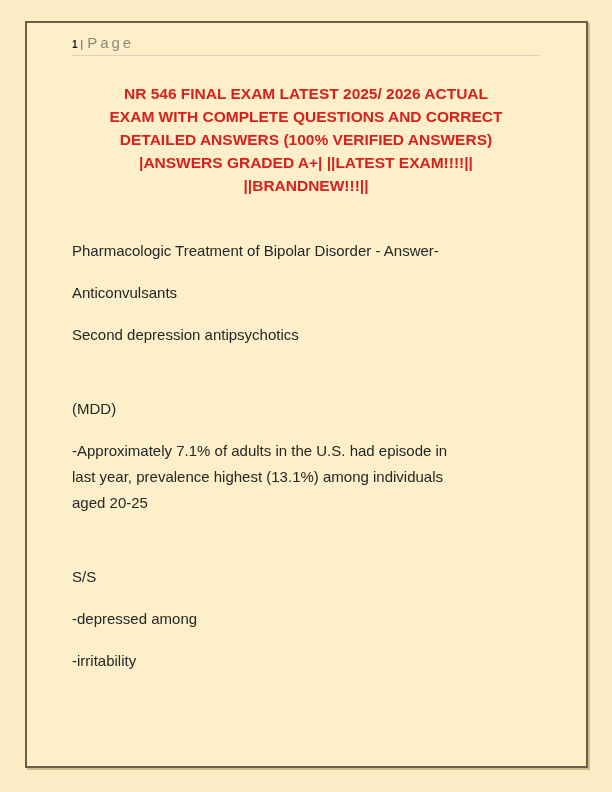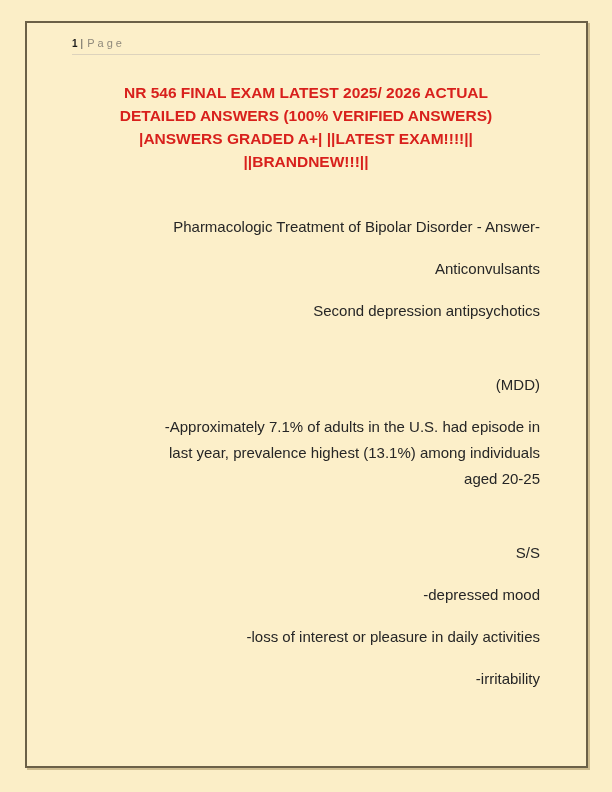"Page" .header-label { font-size: 11px -> 15px }
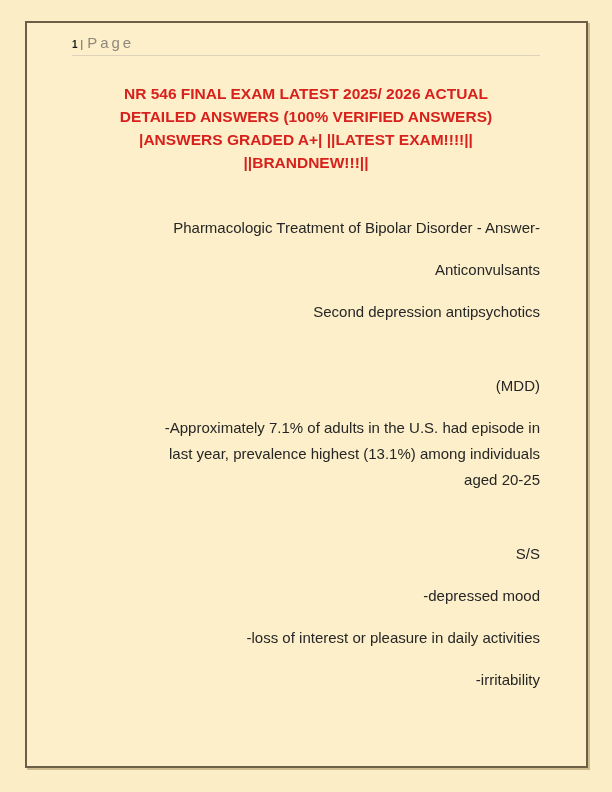"EXAM WITH COMPLETE QUESTIONS AND" div.title-line { html: none -> <div>EXAM WITH COMPLETE QUESTIONS AND CORRECT</div> }
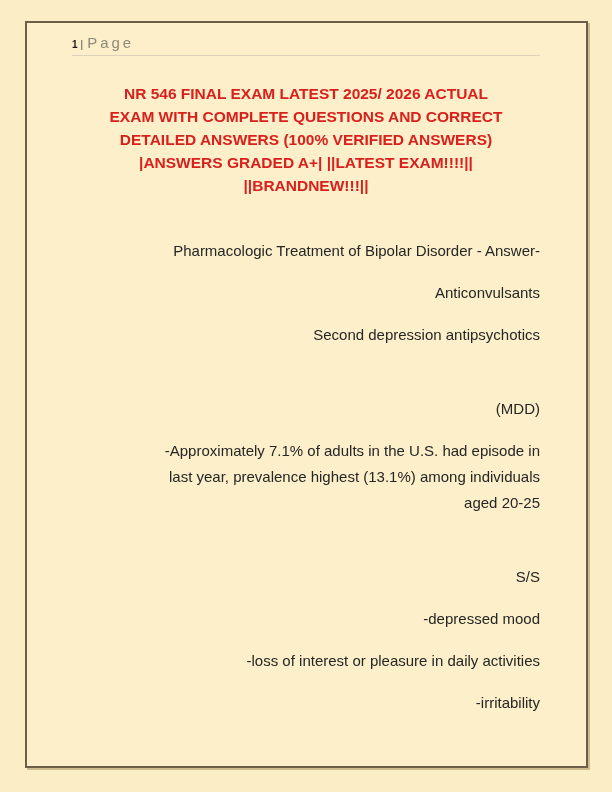"Pharmacologic Treatment of Bipolar" .para { text-align: right -> none }
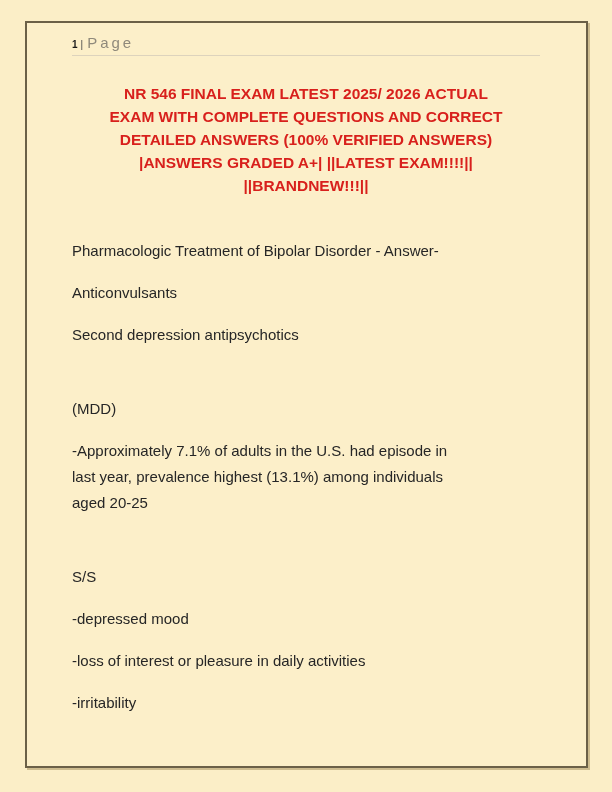"-depressed mood" span.para-line { text: mood -> among }
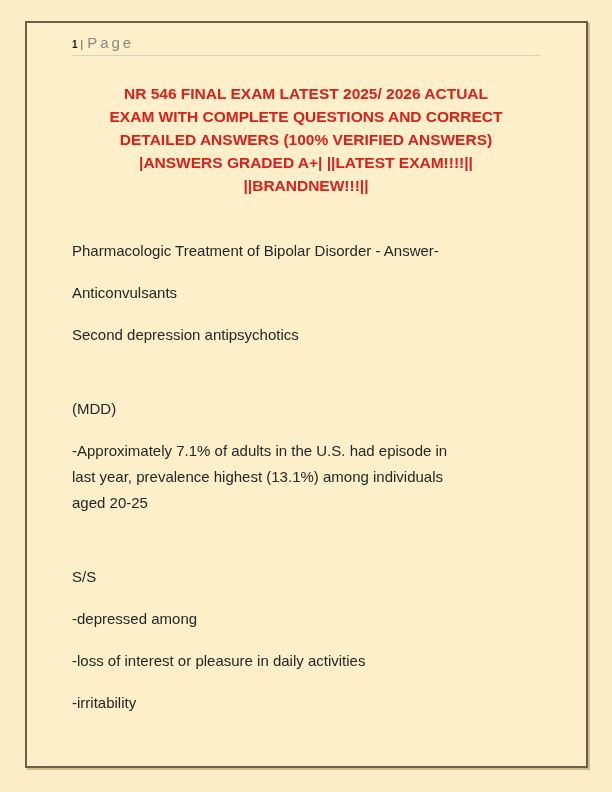"-loss of interest or pleasure" p.para { html: <p> <span>-loss of interest or pleasure in daily activities</span> </p> -> none }
